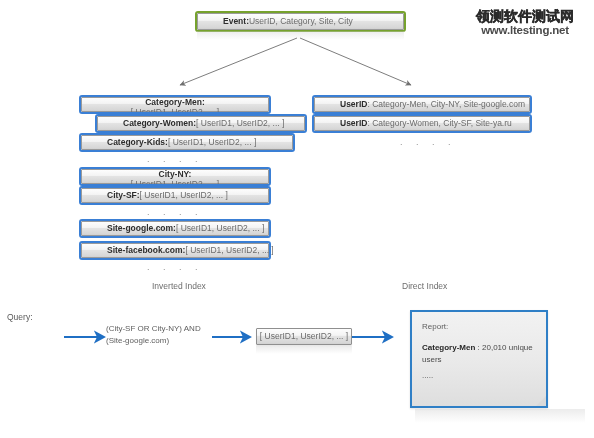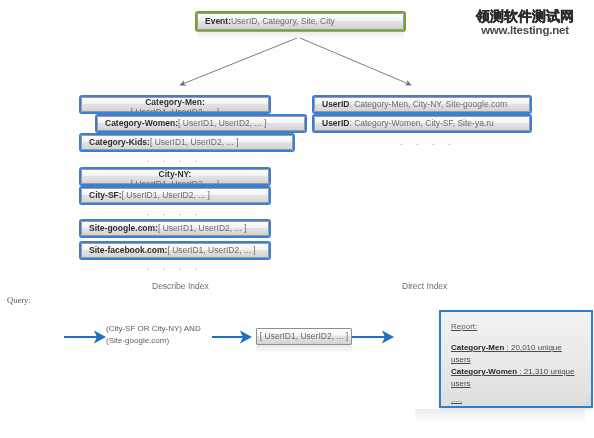"Event:" .box { padding: 0 7px -> 0 25px }
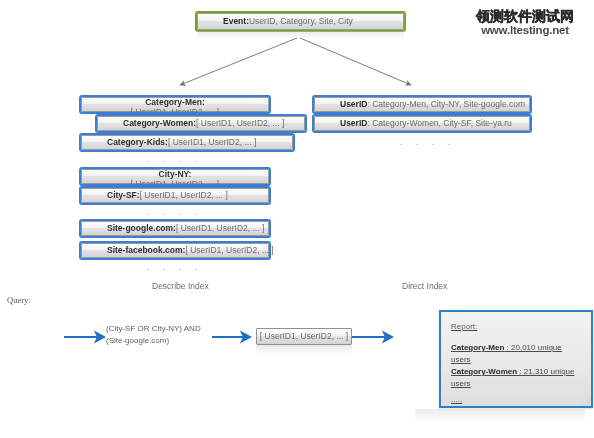"Describe Index" div.caption { text: Describe -> Inverted }
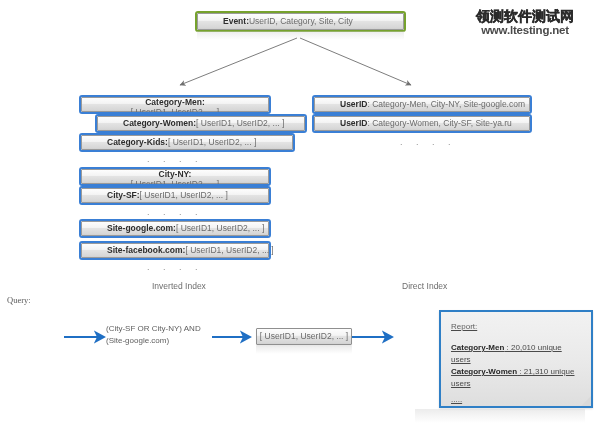"Query:" div.query { font-family: Liberation Serif, serif -> none; top: 294px -> 311px }
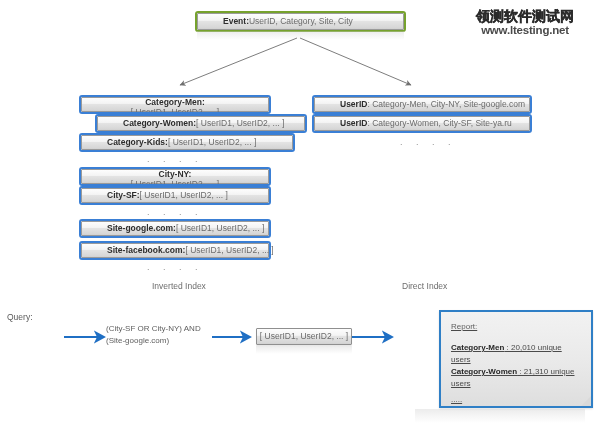"Report:" div.report { left: 439px -> 410px; text-decoration: underline -> none; width: 154px -> 138px }
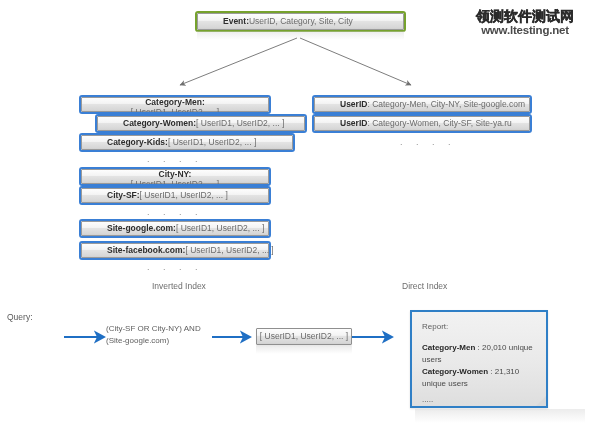"Category-Women : 21,310 unique users" div { html: <div> <b>Category-Women</b><span> : 21,310 unique users</span> </div> -> none }
